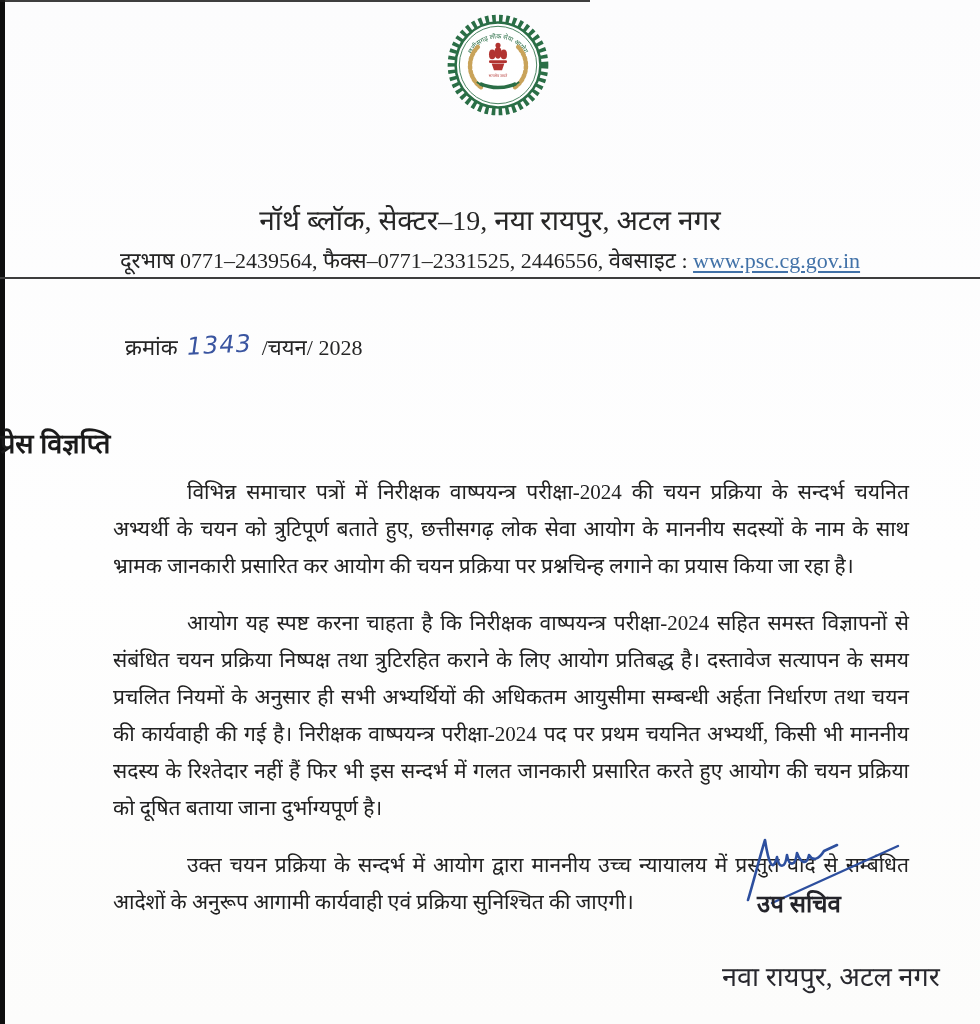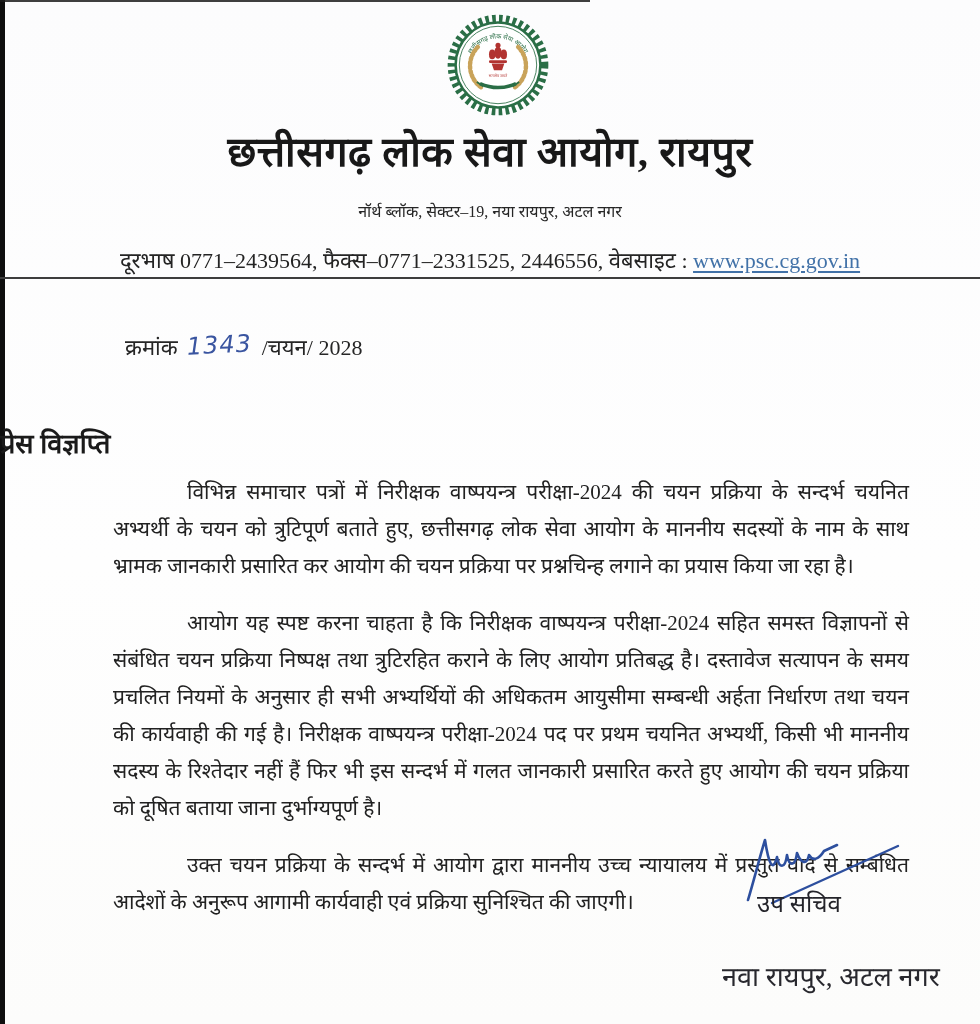"छत्तीसगढ़ लोक सेवा आयोग, रायपुर" div.org-name { html: <div>छत्तीसगढ़ लोक सेवा आयोग, रायपुर</div> -> none }
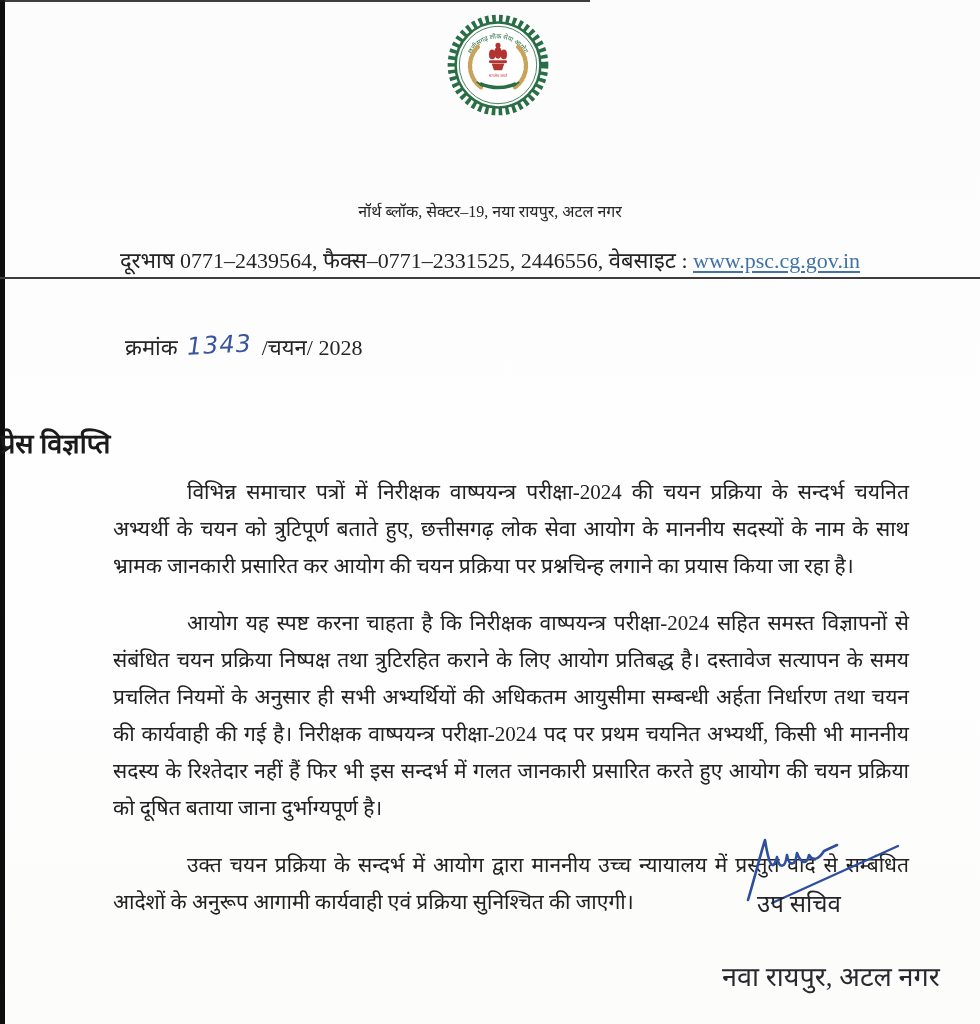"नॉर्थ ब्लॉक, सेक्टर–19, नया रायपुर," .address-line { font-size: 16px -> 28px }
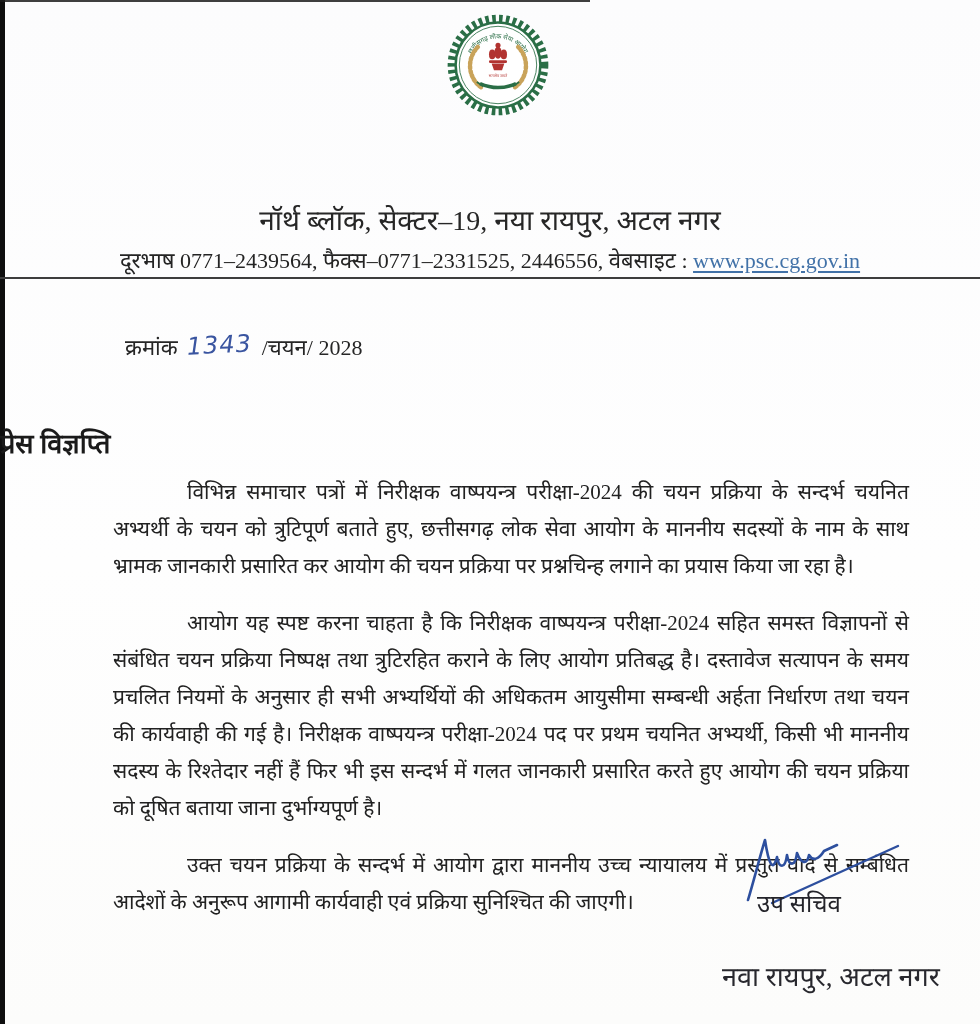"उप सचिव" .sig-designation { font-weight: normal -> bold }
